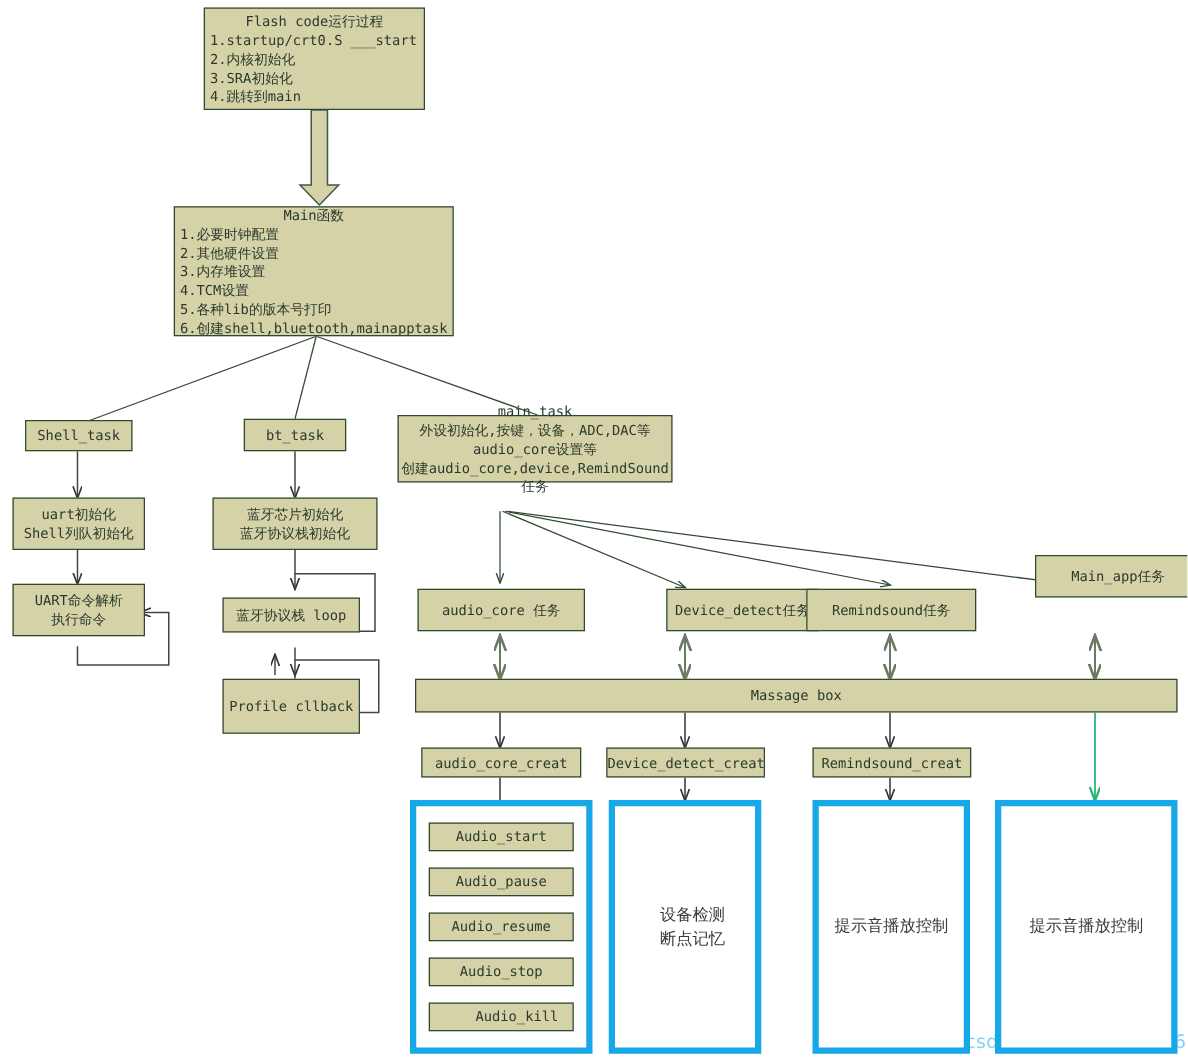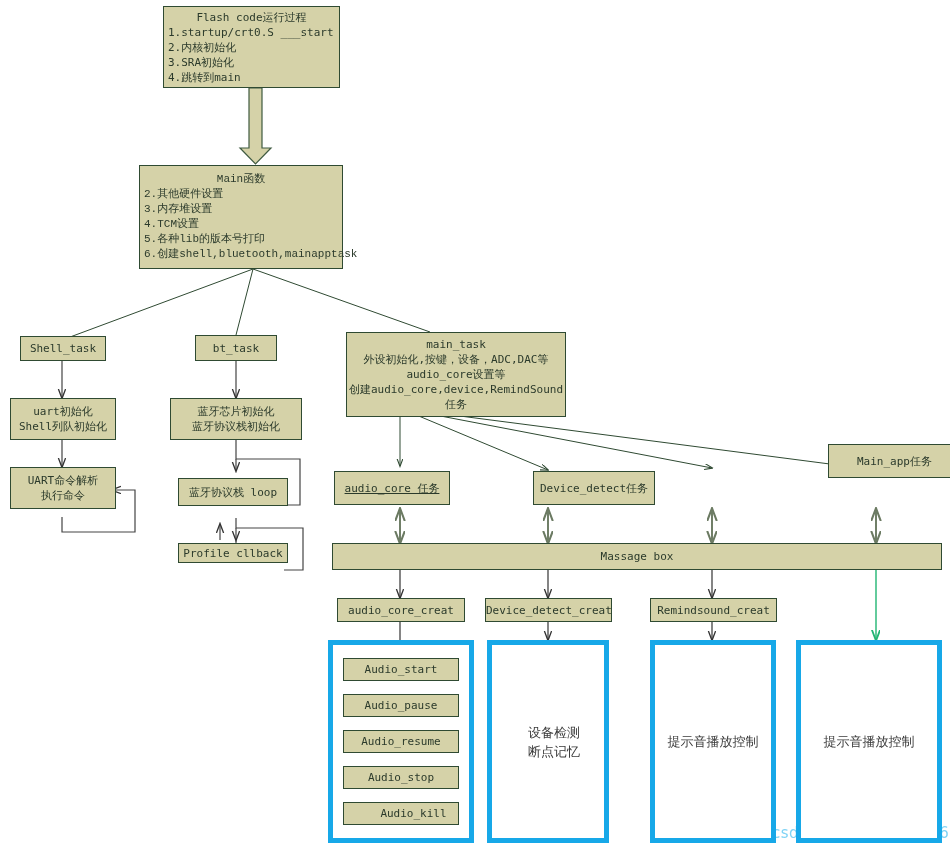"Main函数" div.node { font-family: Liberation Mono, monospace -> none; width: 204px -> 224px }
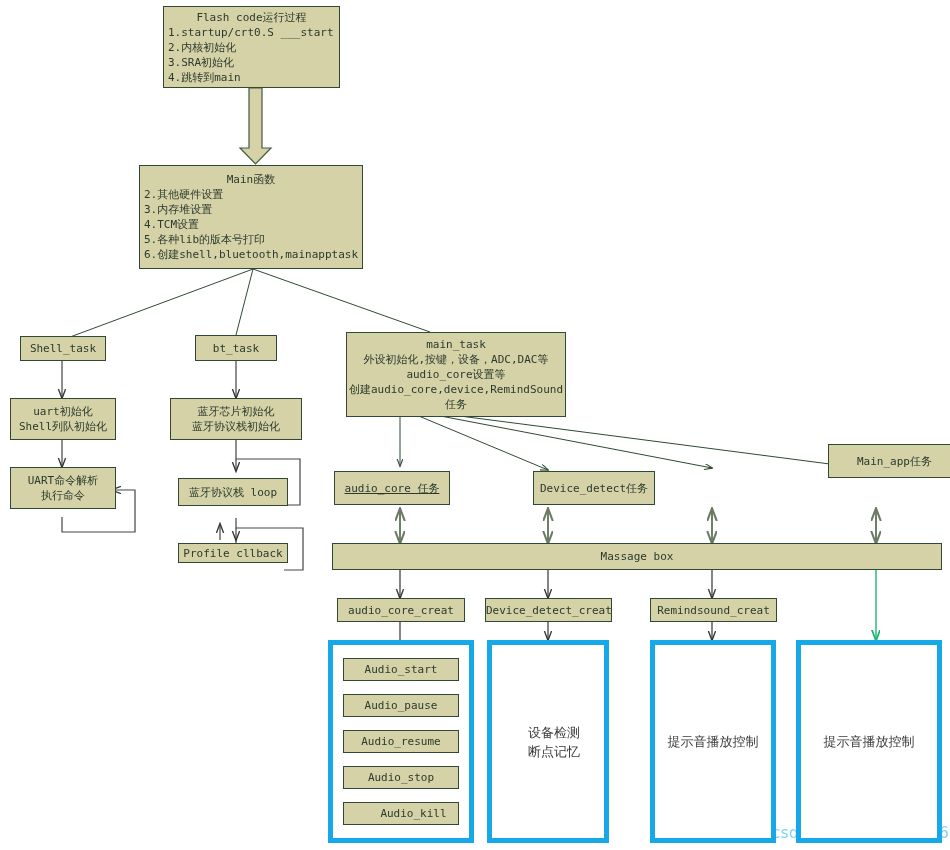"1.必要时钟配置" span.ln { html: none -> <span>1.必要时钟配置</span> }
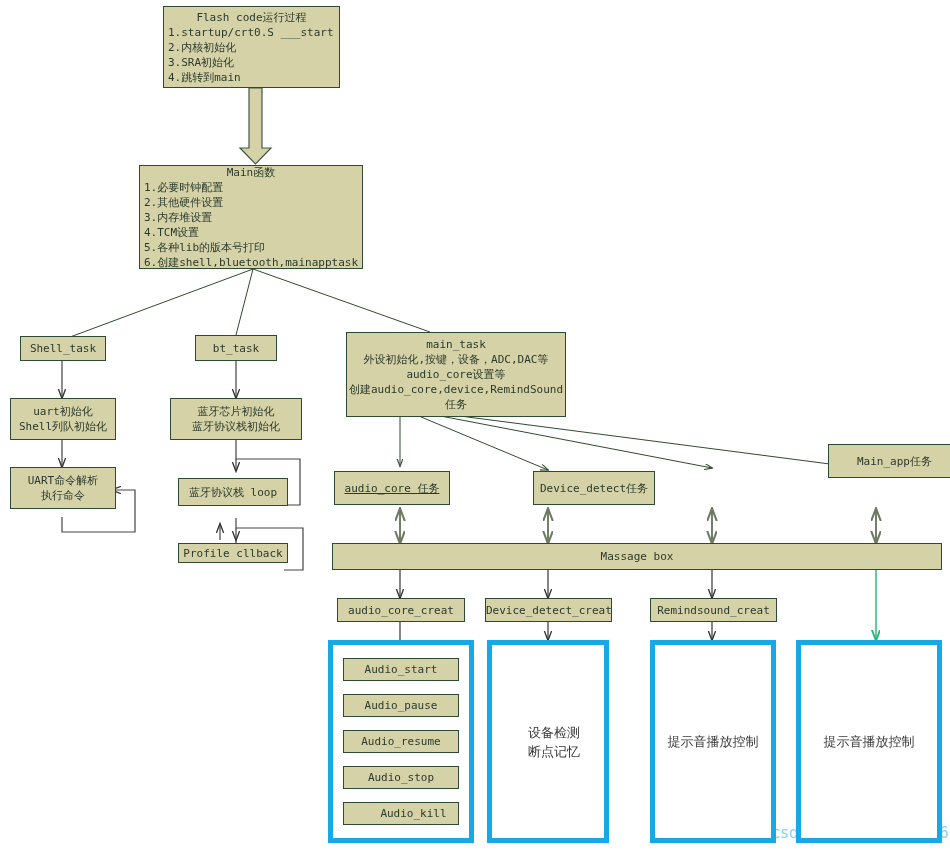"main_task" div.node { height: 85px -> 54px; margin-left: 28px -> none }
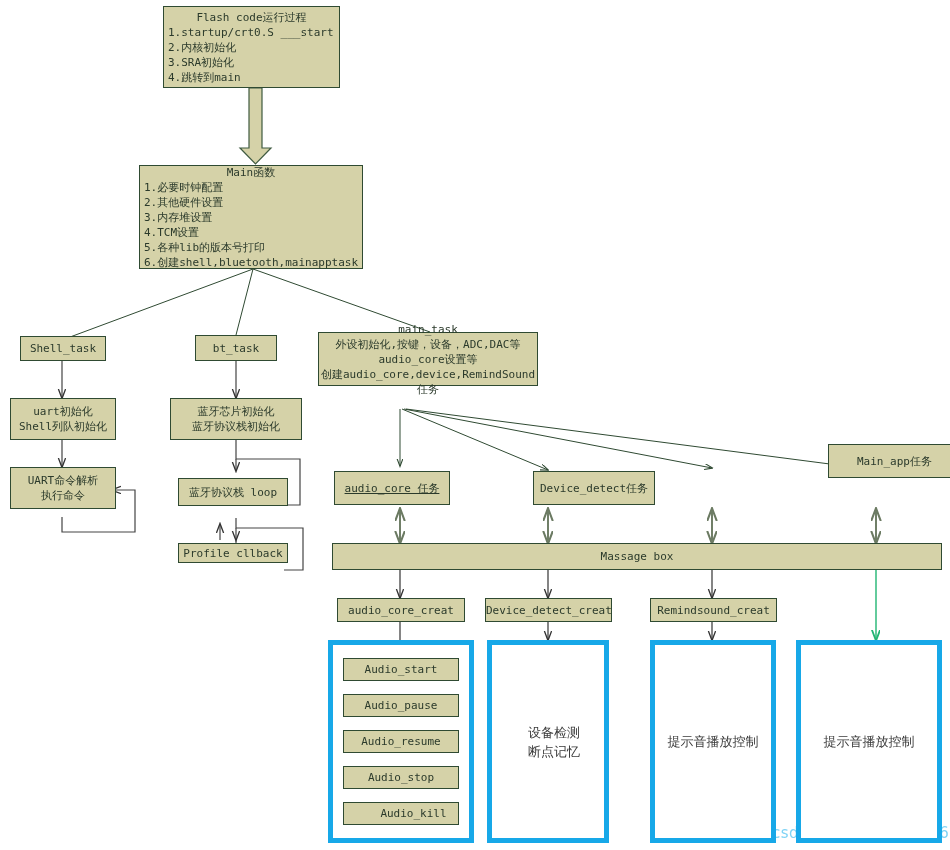"audio_core 任务" div.node { text-decoration: underline -> none; width: 116px -> 134px }
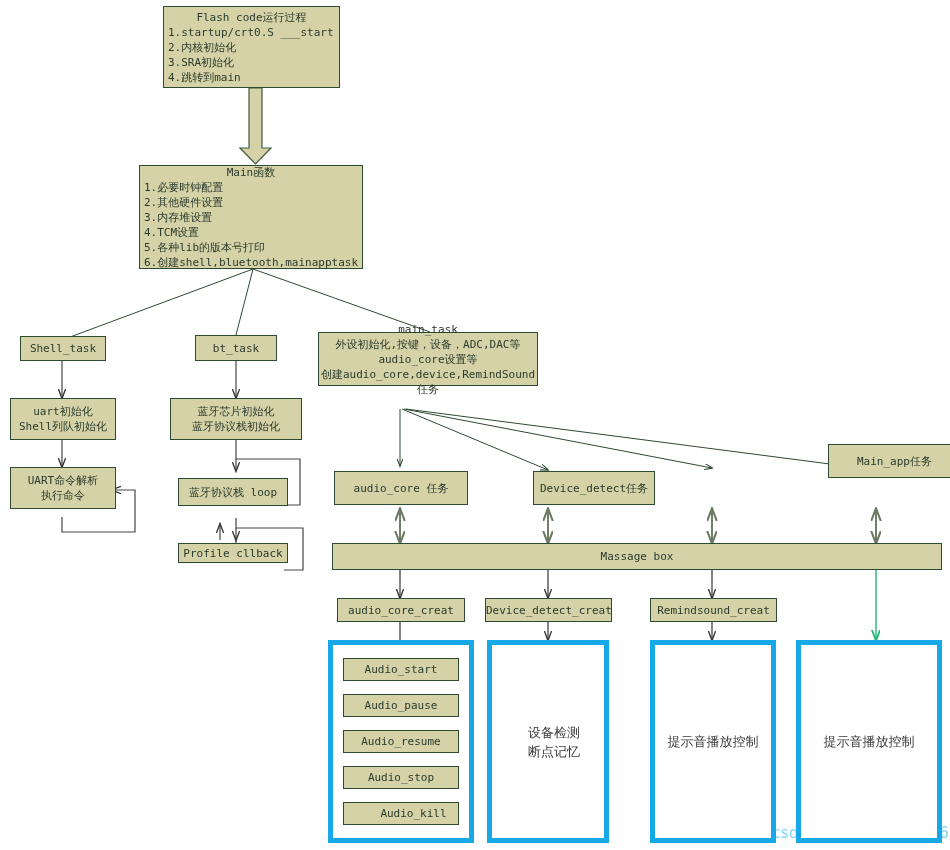"Remindsound任务" div.node { html: none -> <div> <span>Remindsound任务</span> </div> }
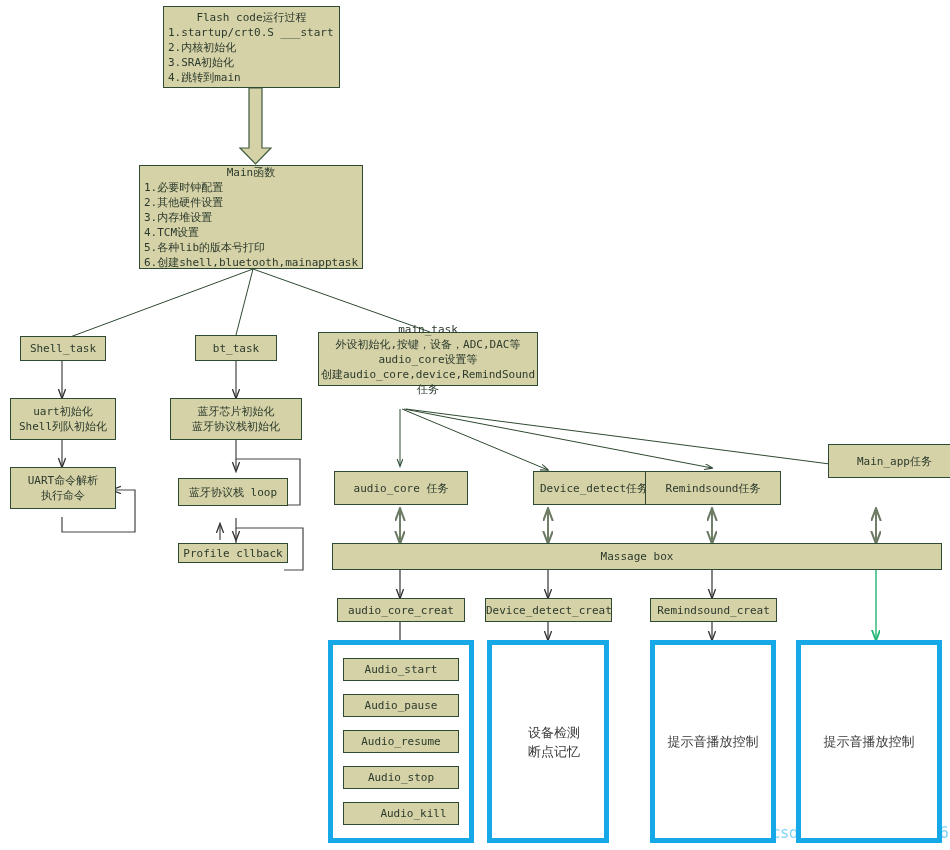"Profile cllback" div.node { height: 20px -> 44px }
